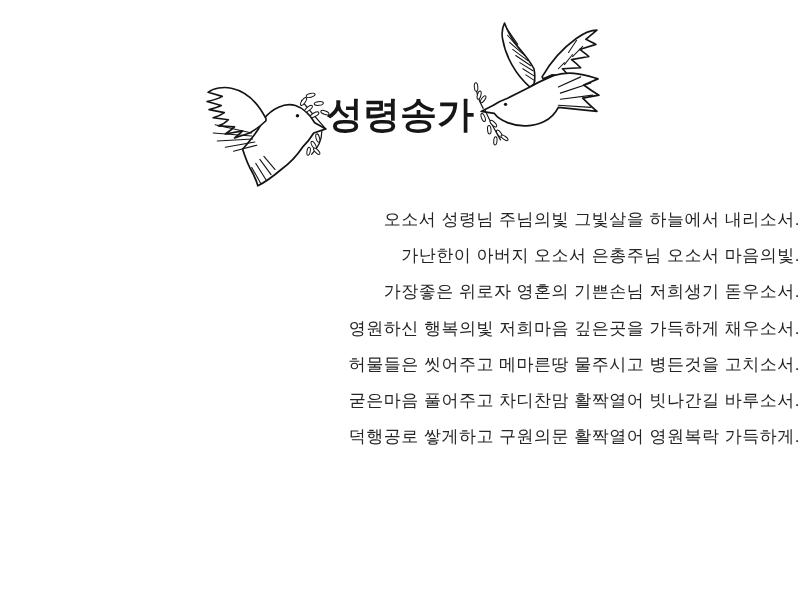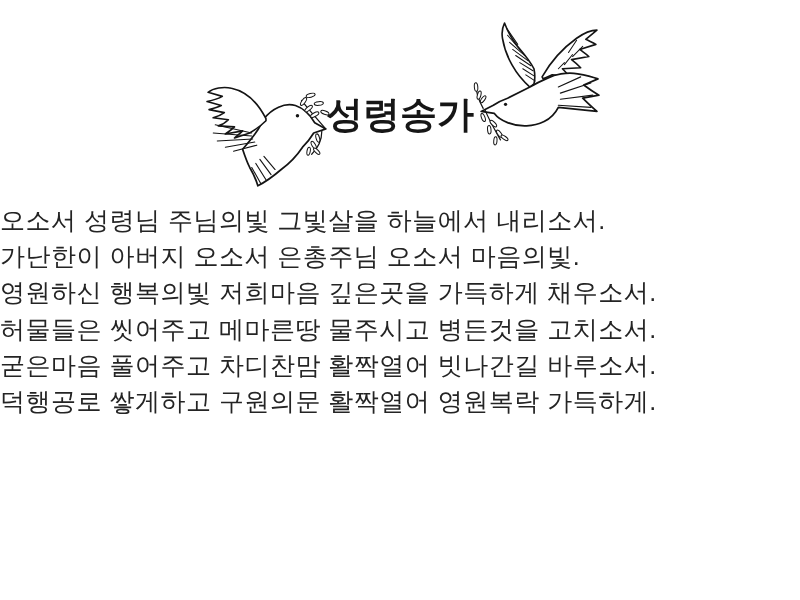"오소서 성령님 주님의빛 그빛살을 하늘에서" .hymn { font-size: 25px -> 17px; text-align: left -> right }
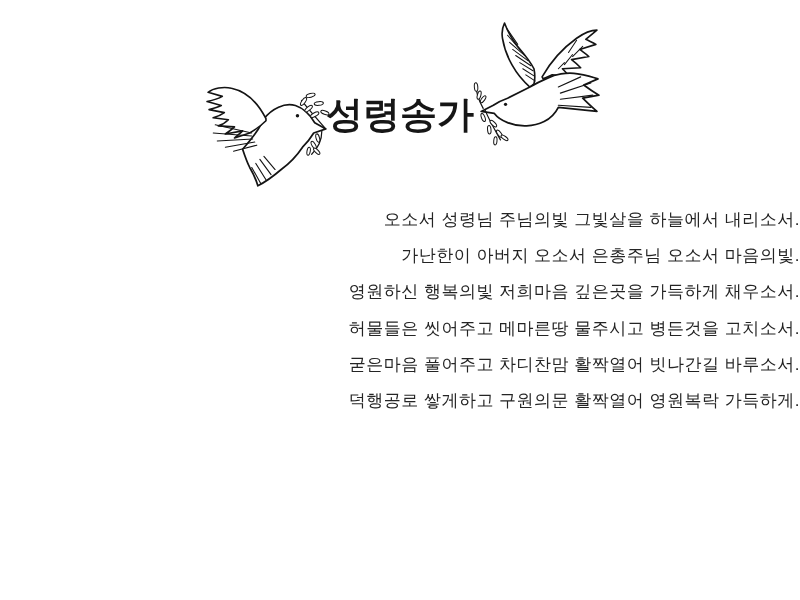"가장좋은 위로자 영혼의 기쁜손님 저희생기" div.line { html: none -> <div>가장좋은 위로자 영혼의 기쁜손님 저희생기 돋우소서.</div> }
